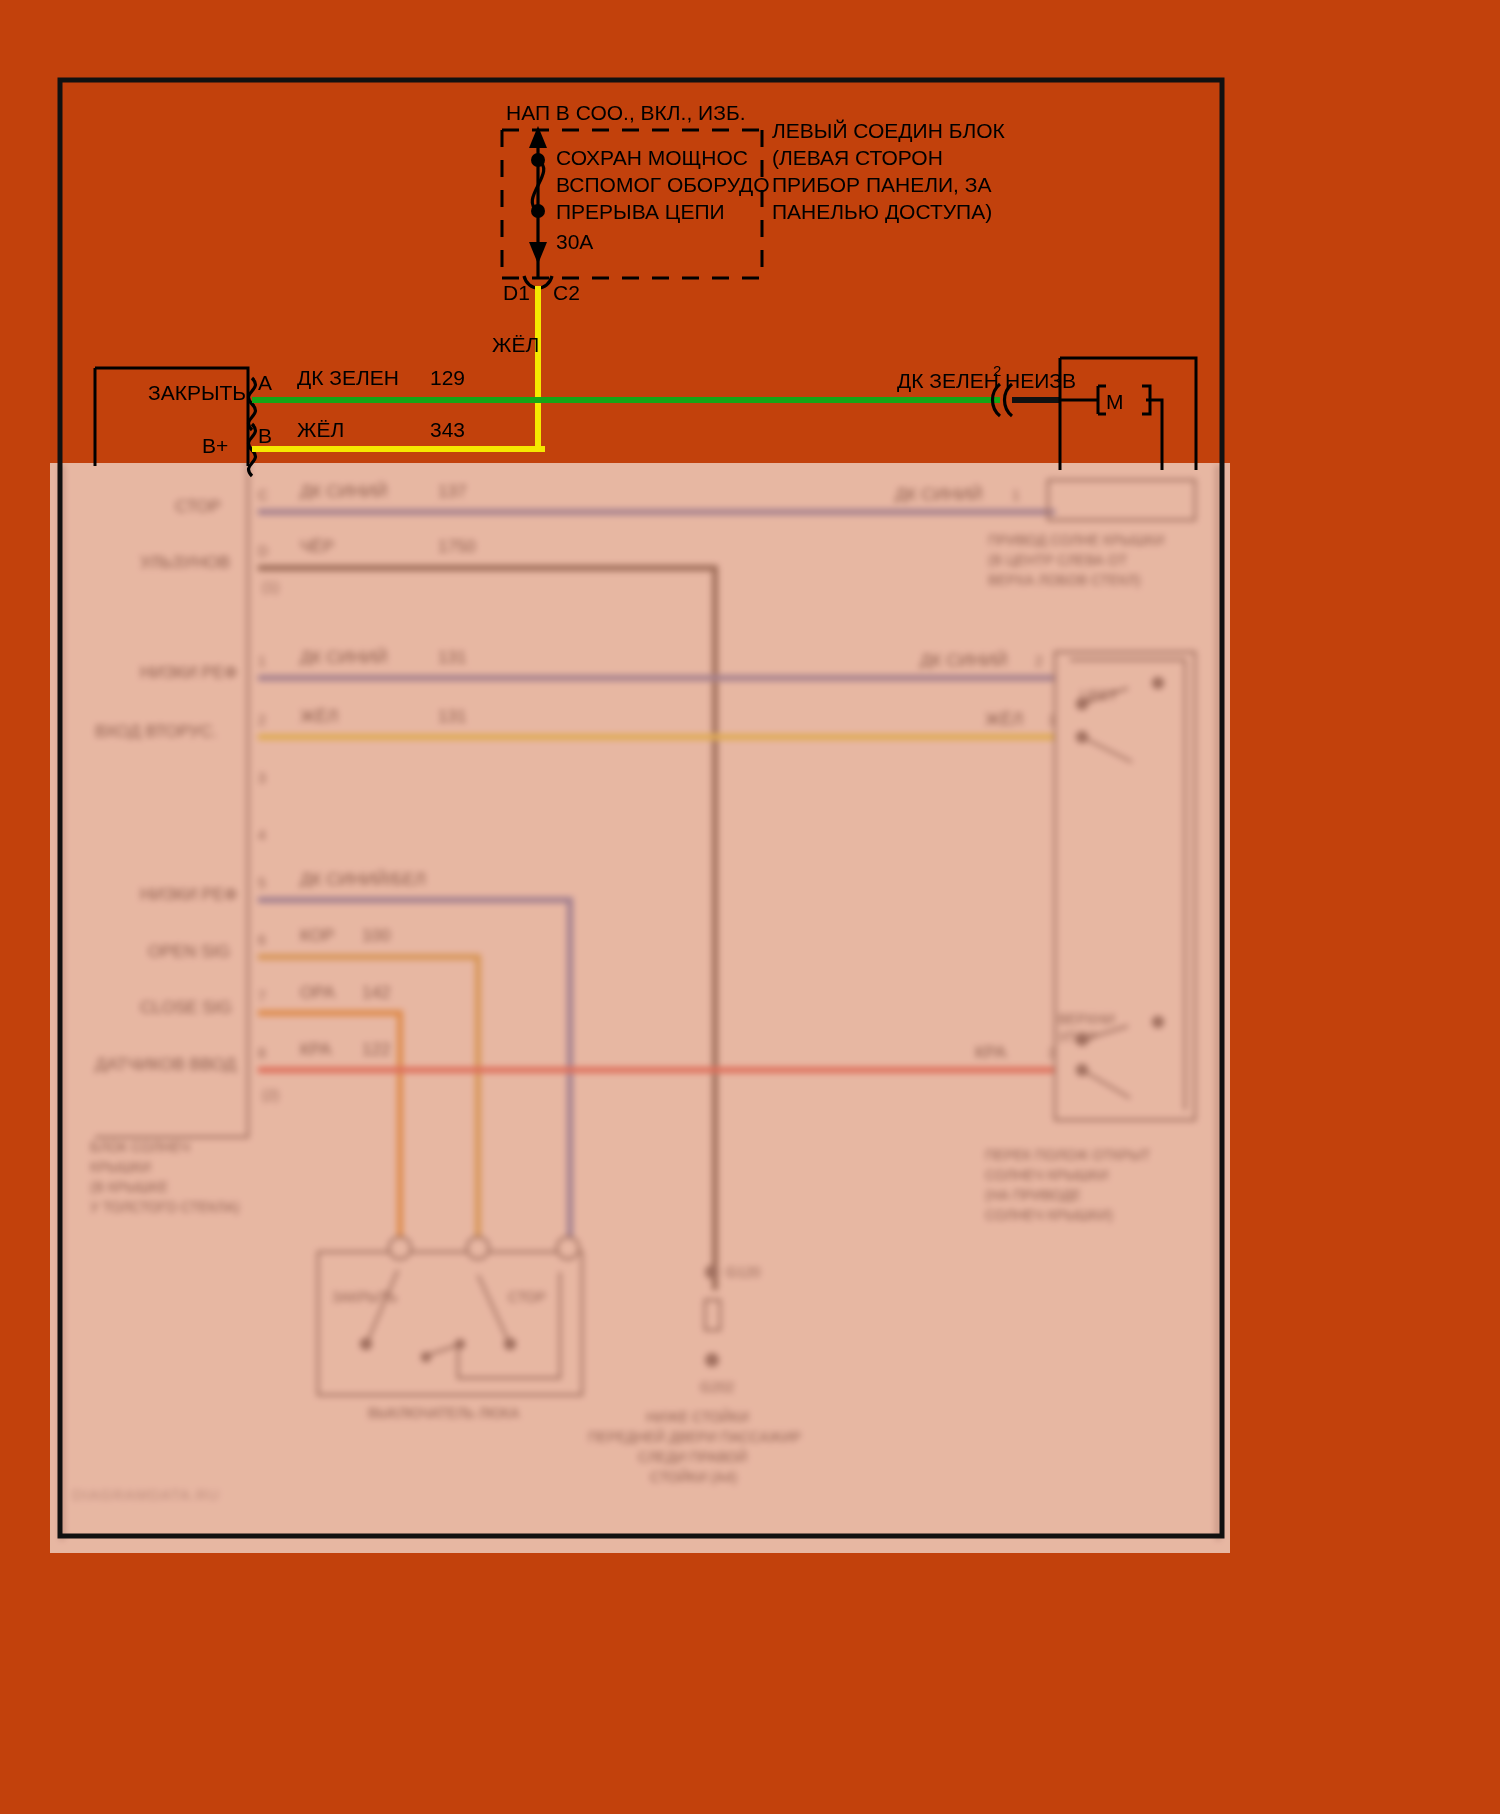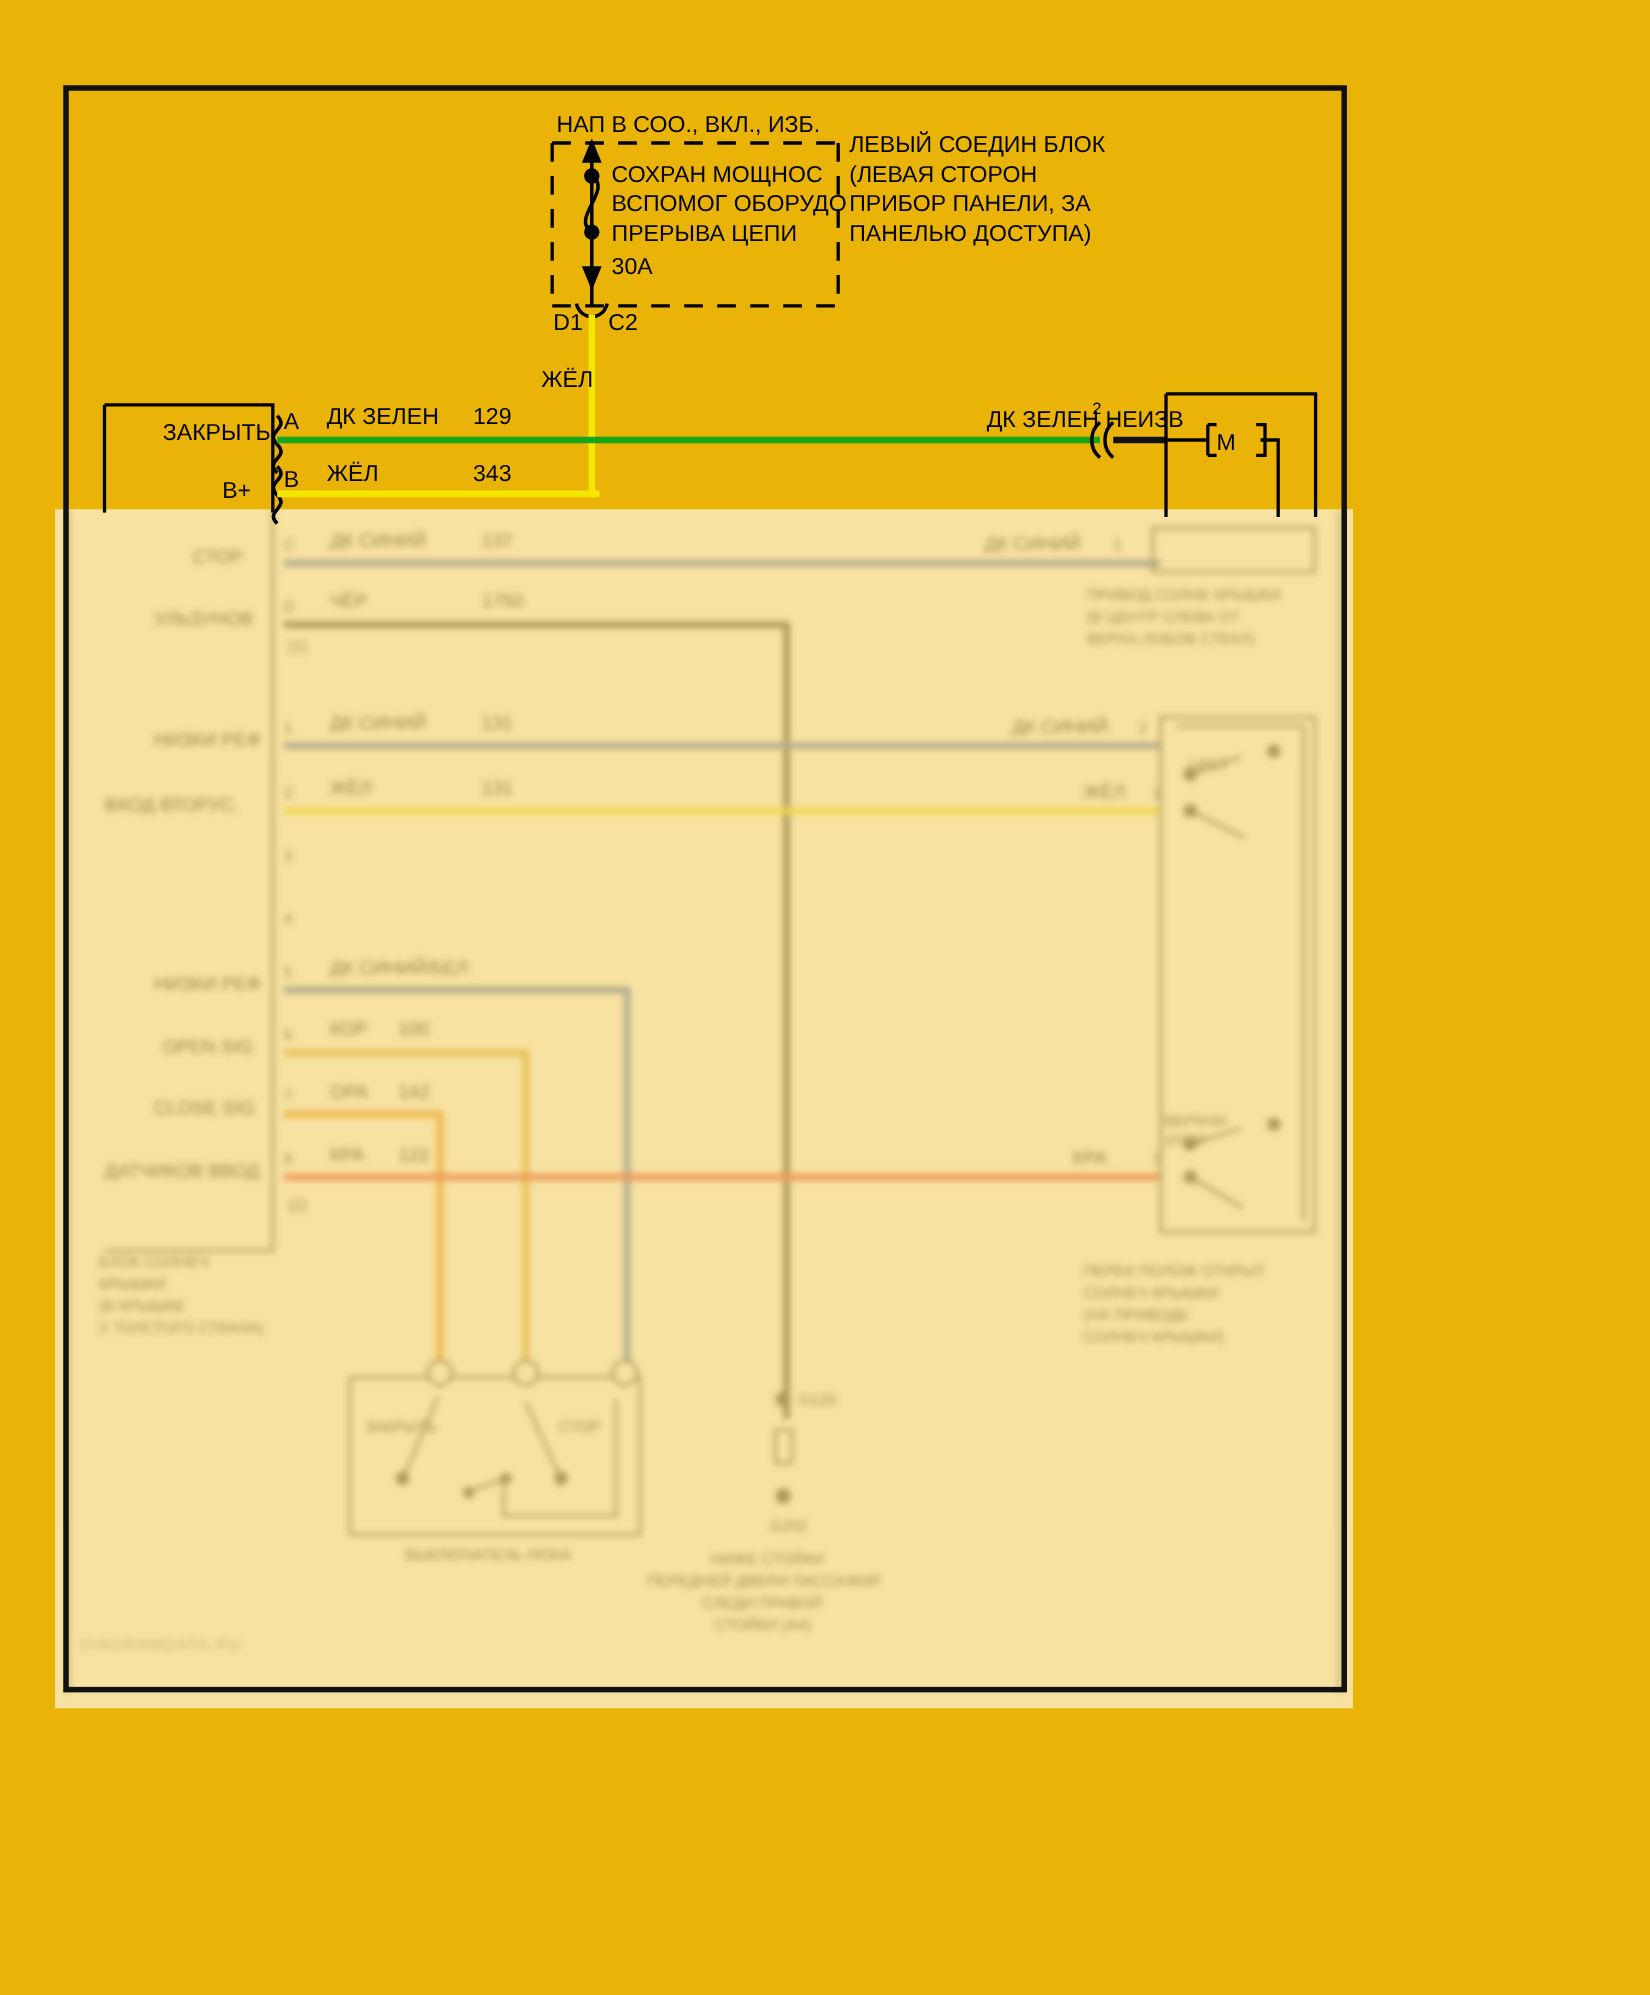"НАП В СОО., ВКЛ., ИЗБ." #sheet { background: #eab308 -> #c2410c }
